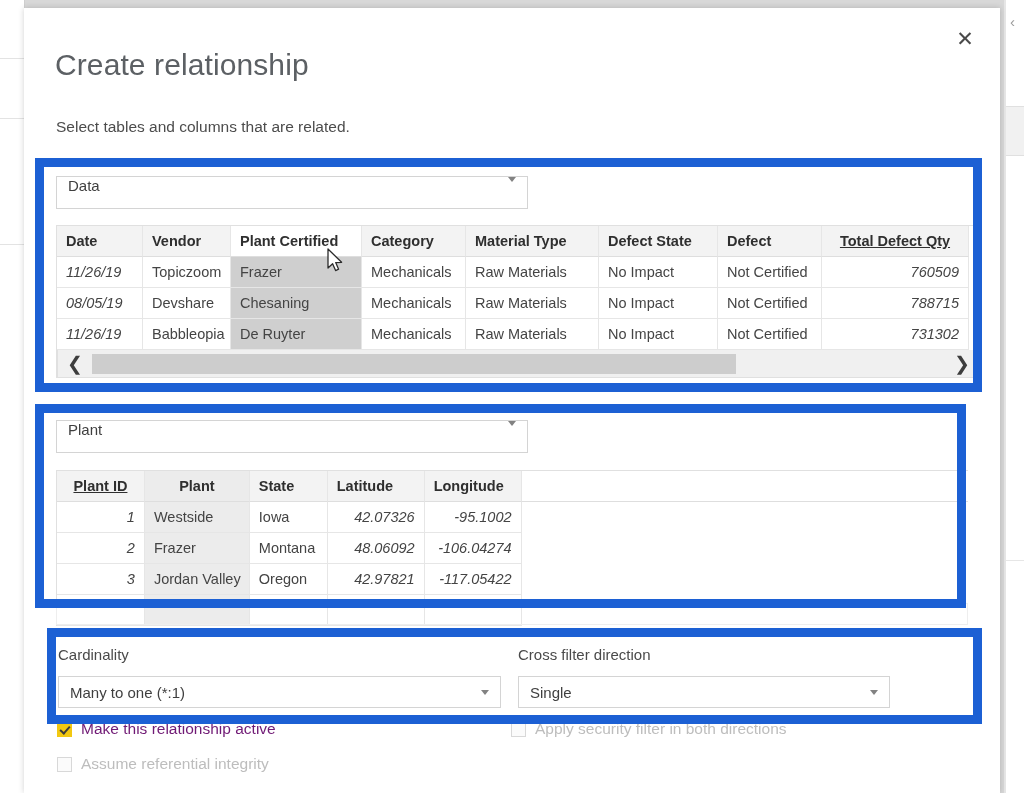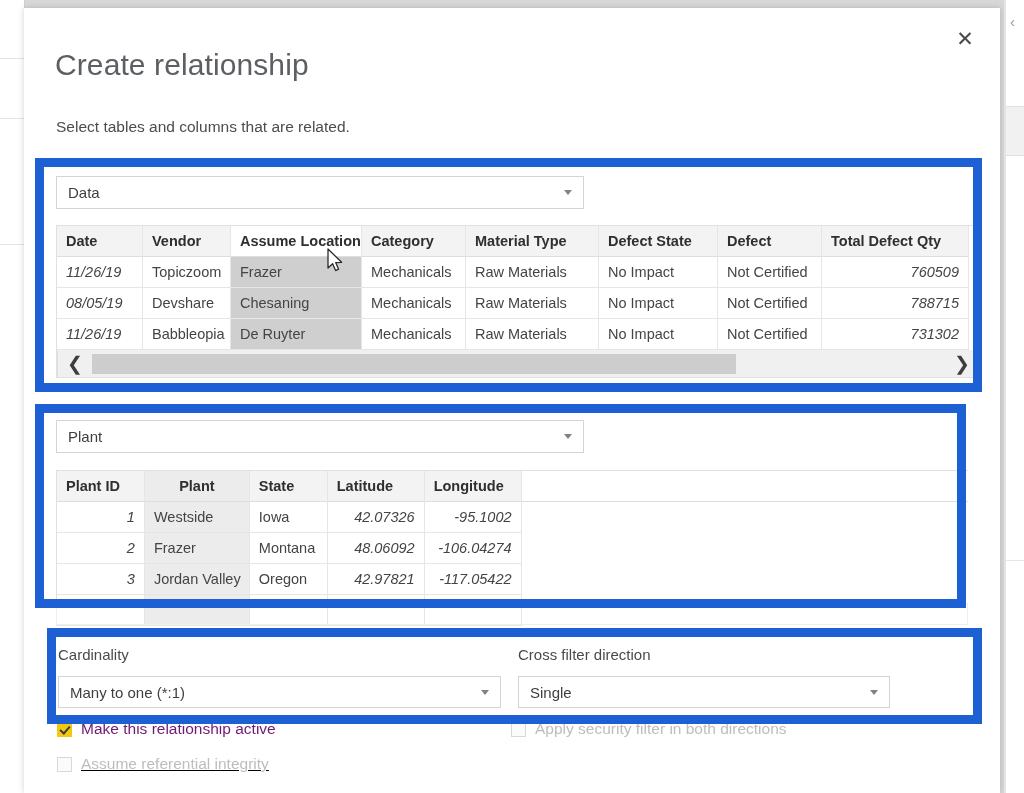"Data" .table-select { align-items: center -> none; width: 528px -> 472px }
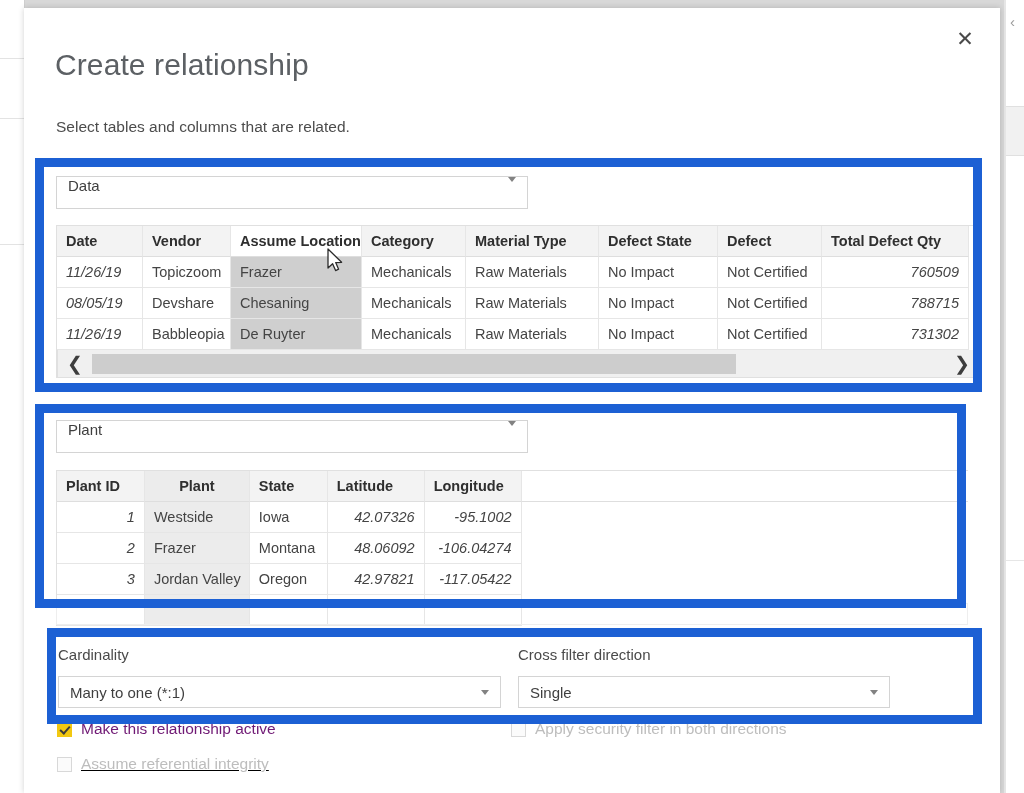"Assume Location" div.grid-cell { text: Assume Location -> Plant Certified }
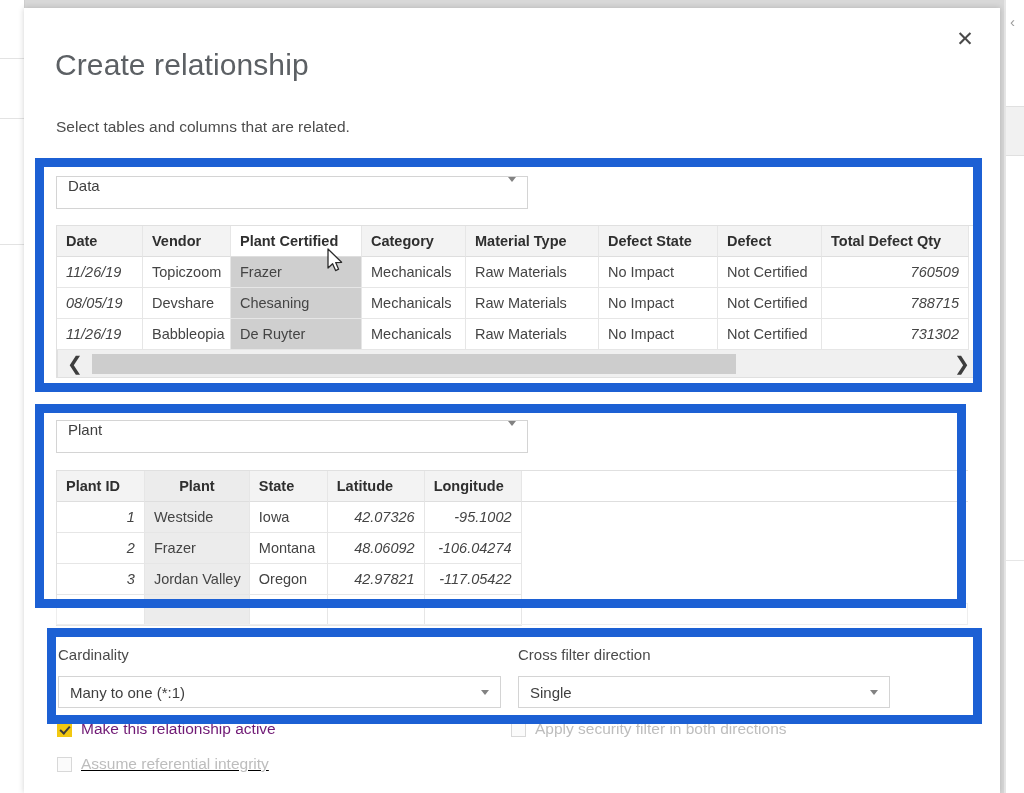"Total Defect Qty" .grid-head .grid-cell.num { text-align: left -> center; text-decoration: none -> underline }
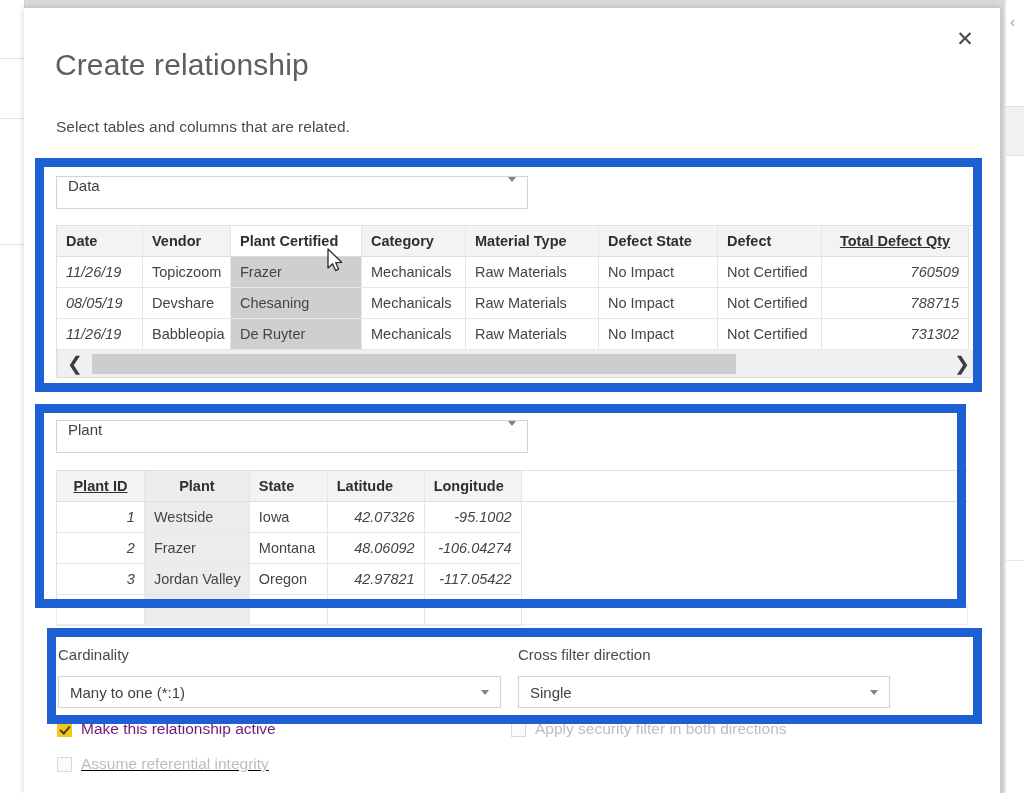"Assume referential integrity" div.checkrow { text-decoration: underline -> none }
